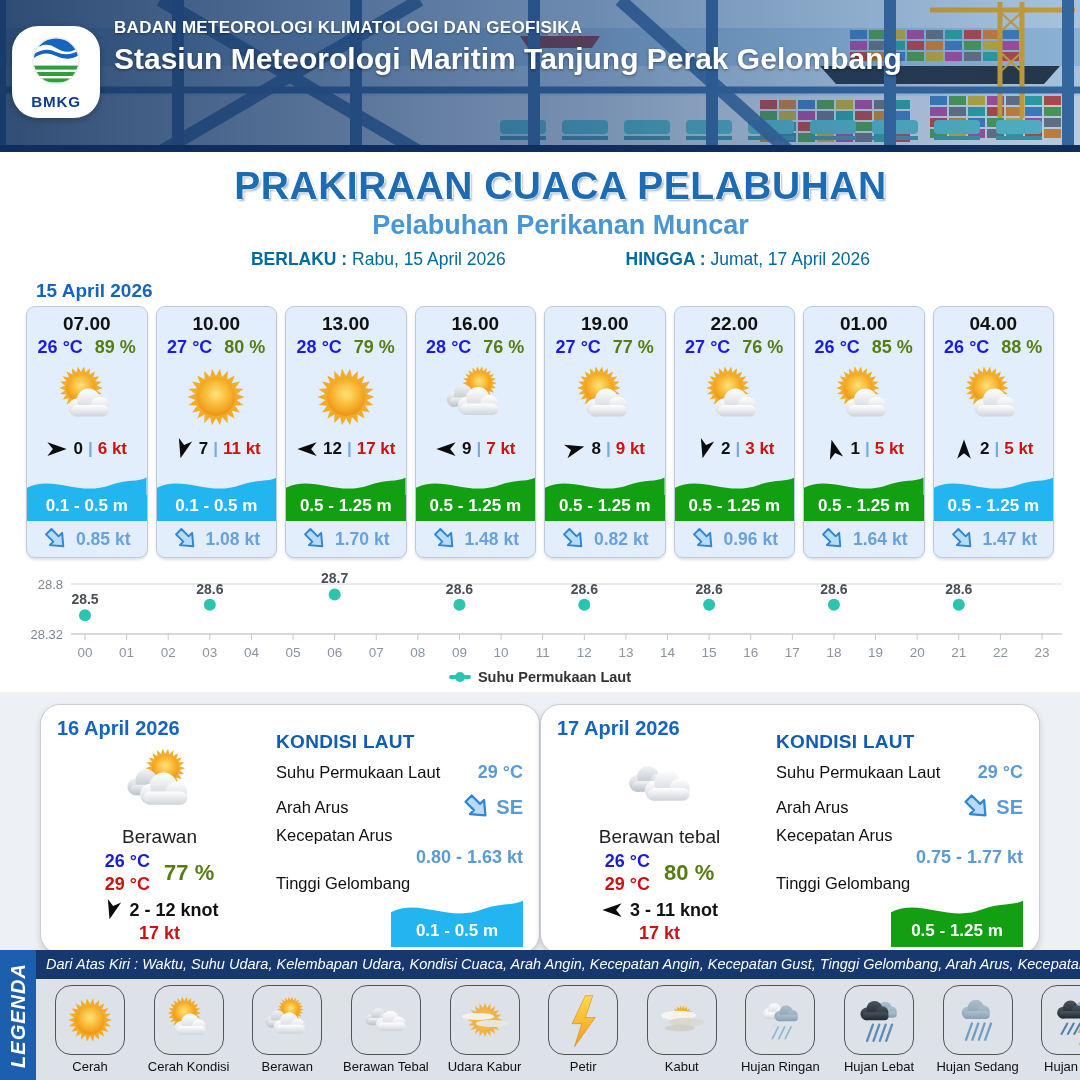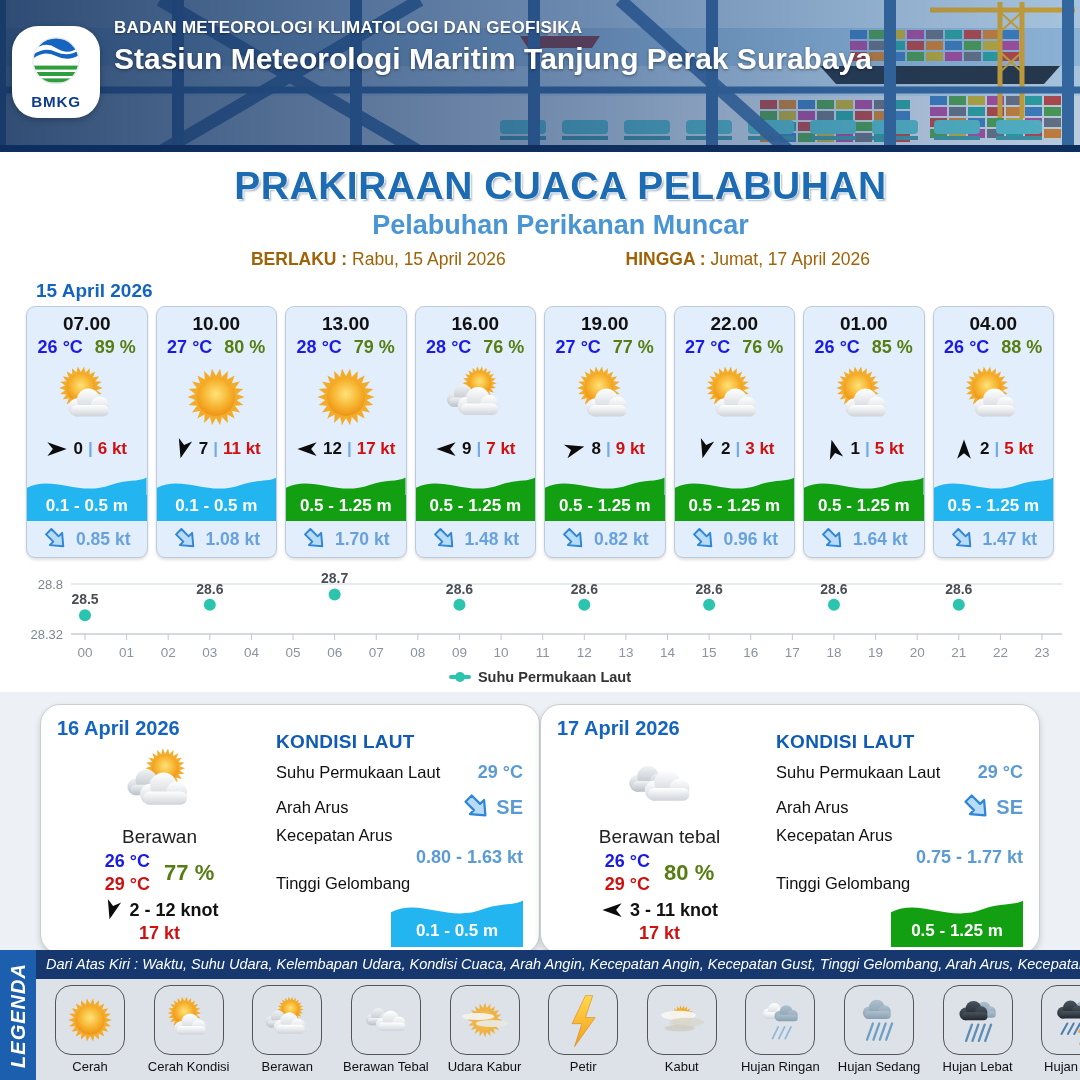"Stasiun Meteorologi Maritim Tanjung" div.station { text: Surabaya -> Gelombang }
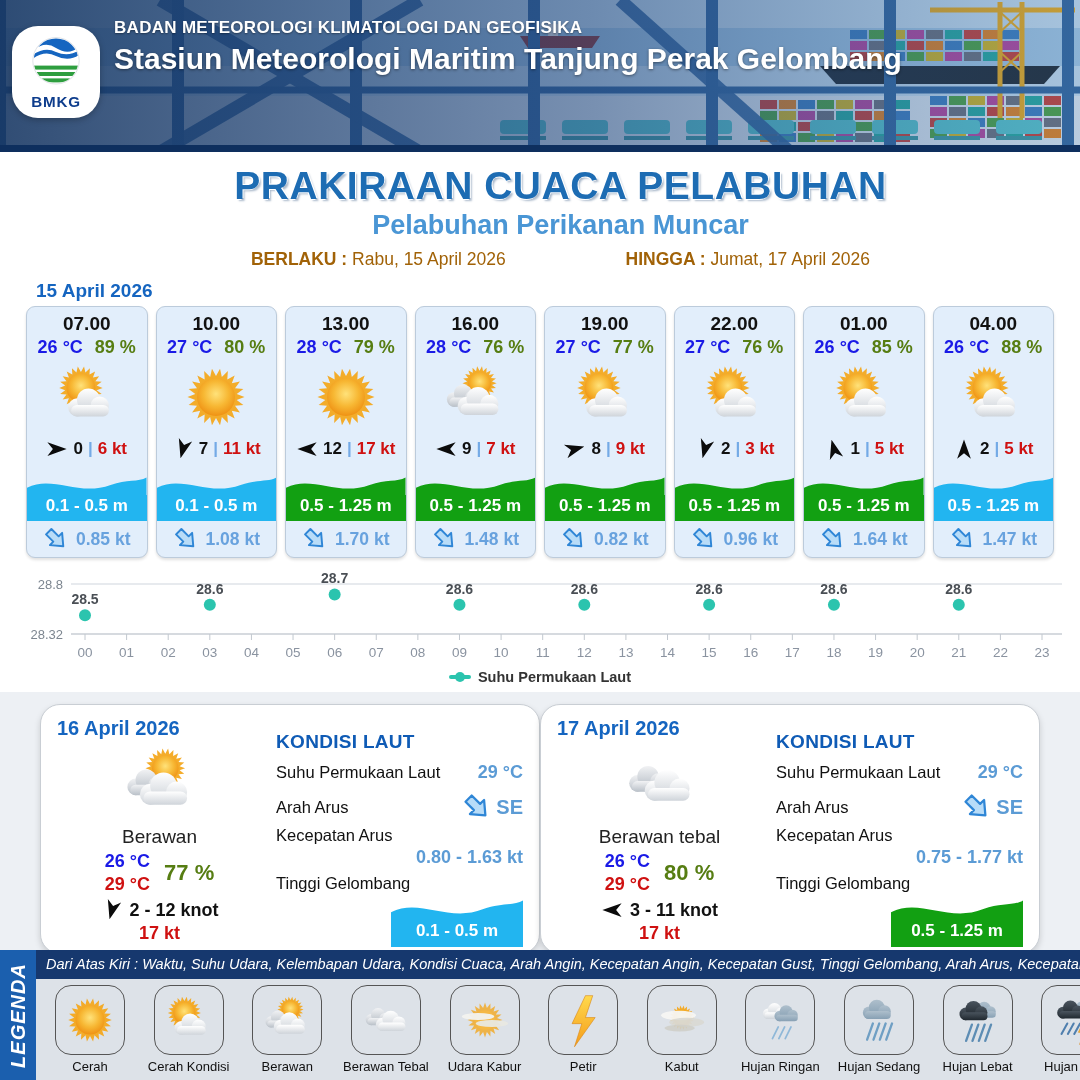"BERLAKU : Rabu, 15 April" .validity { color: #a16207 -> #0369a1 }
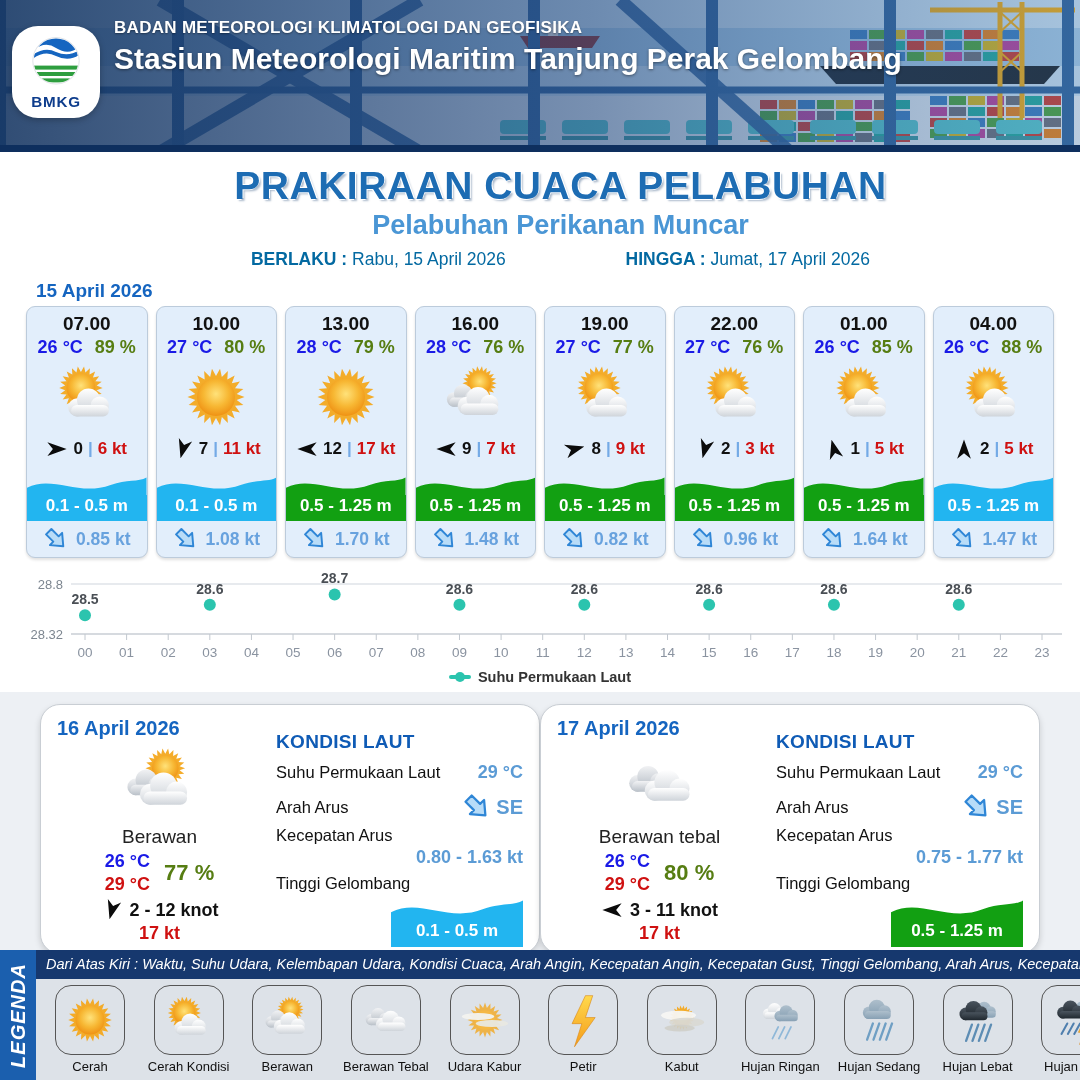"Hujan Sedang" div.litem { order: before "Hujan Lebat" -> after "Hujan Lebat" }
